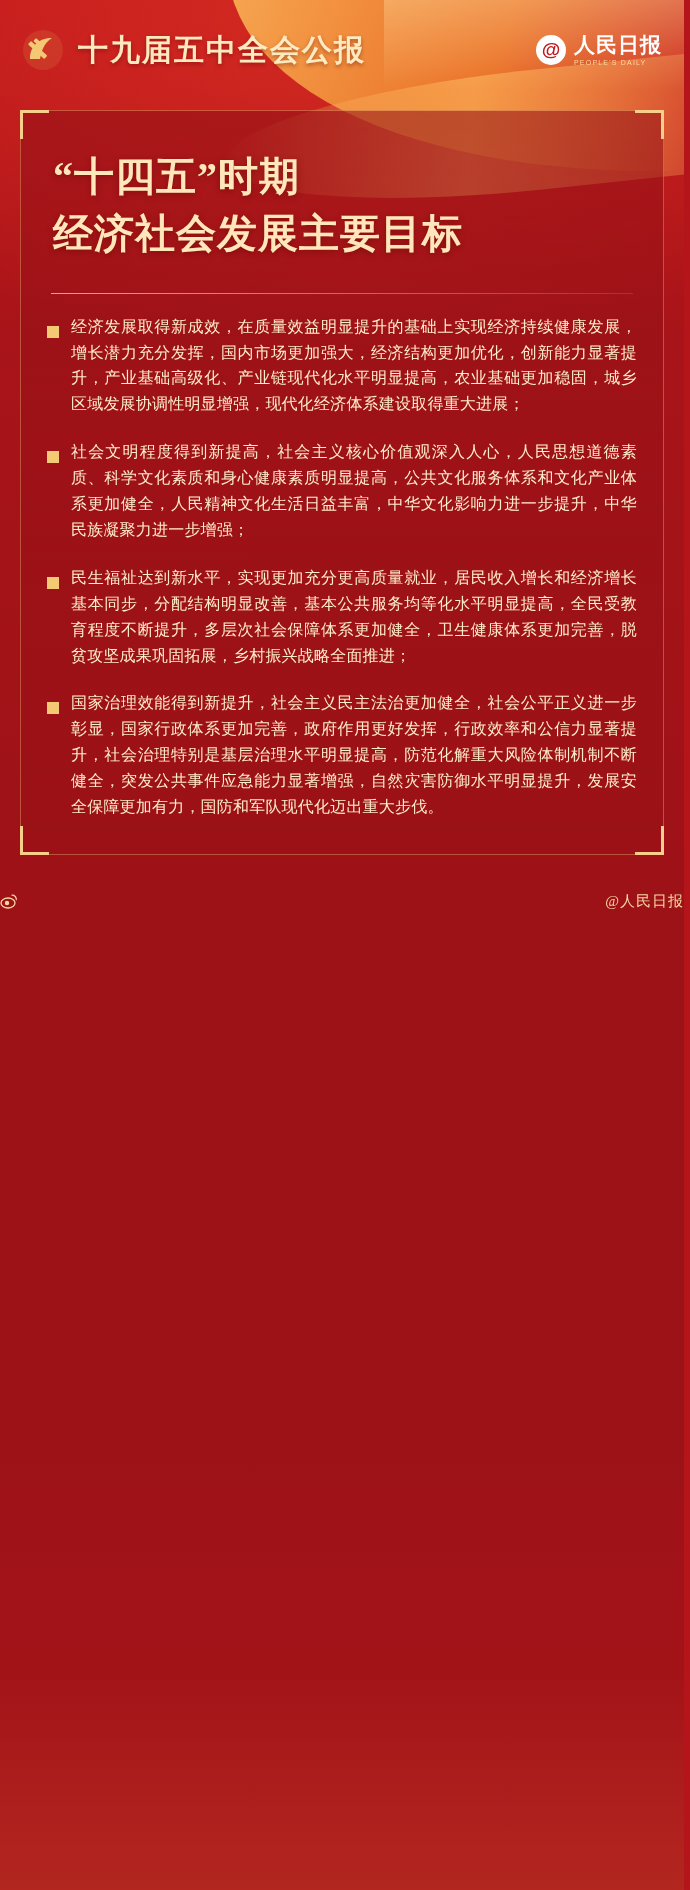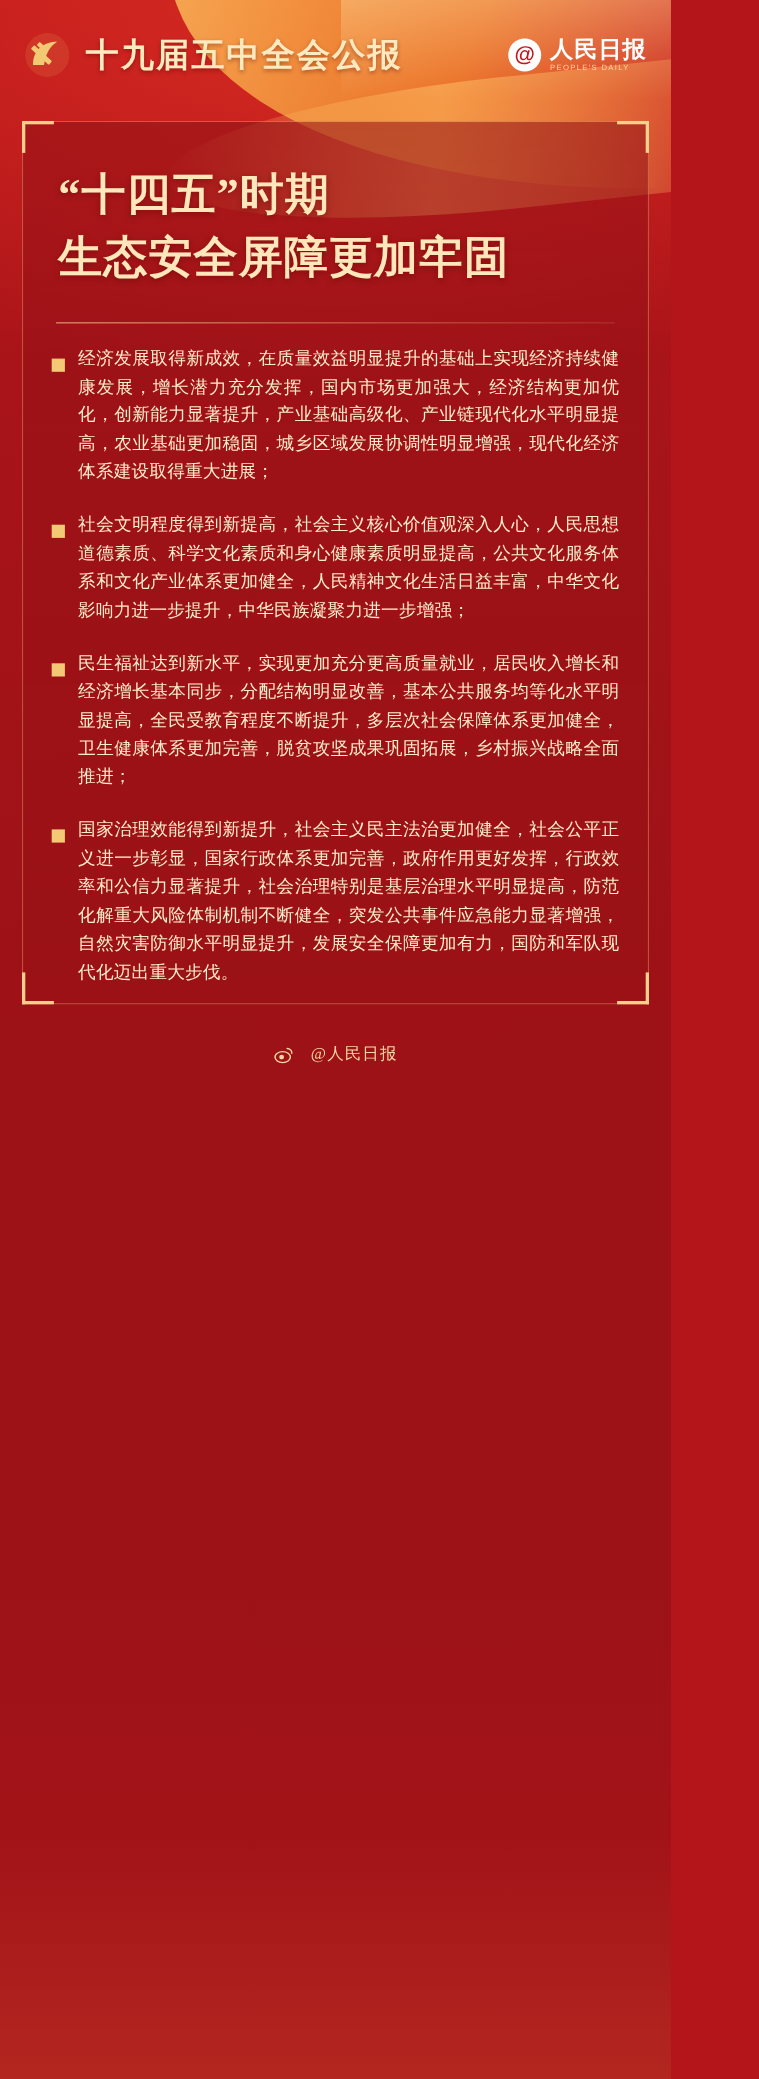"十九届五中全会公报" .poster { width: 610px -> 684px }
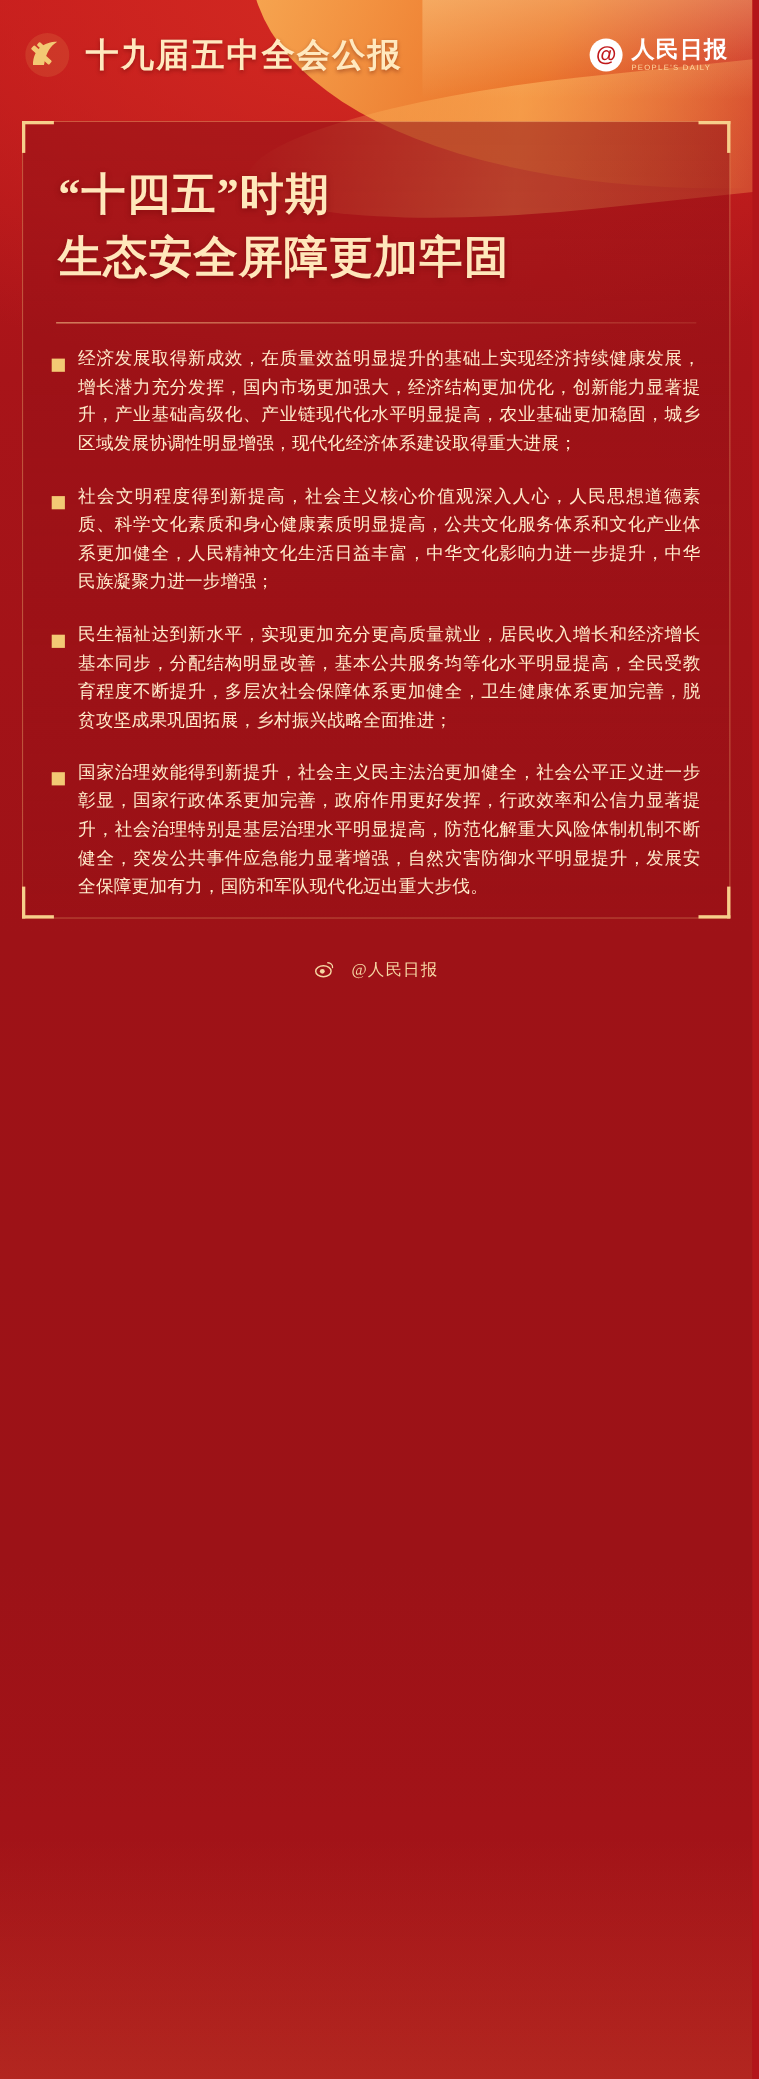"“十四五”时期" .card { padding: 34px 26px 14px 26px -> 34px 26px 34px 26px }
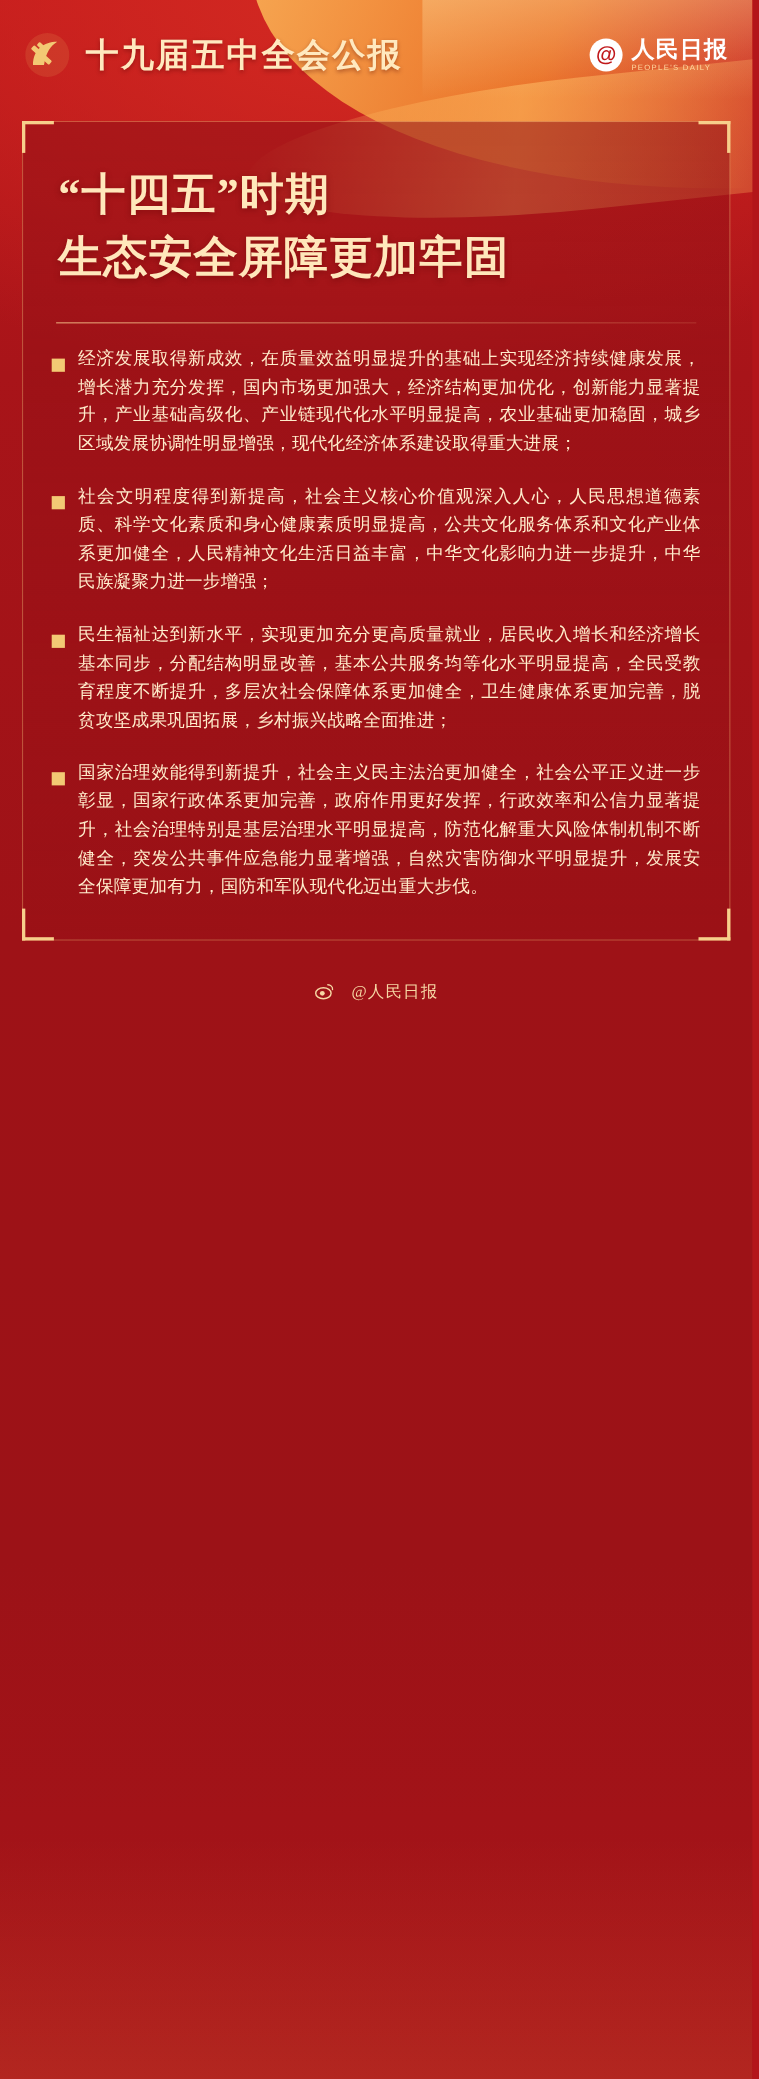"生态安全屏障更加牢固" div.title-line { text: 生态安全屏障更加牢固 -> 经济社会发展主要目标 }
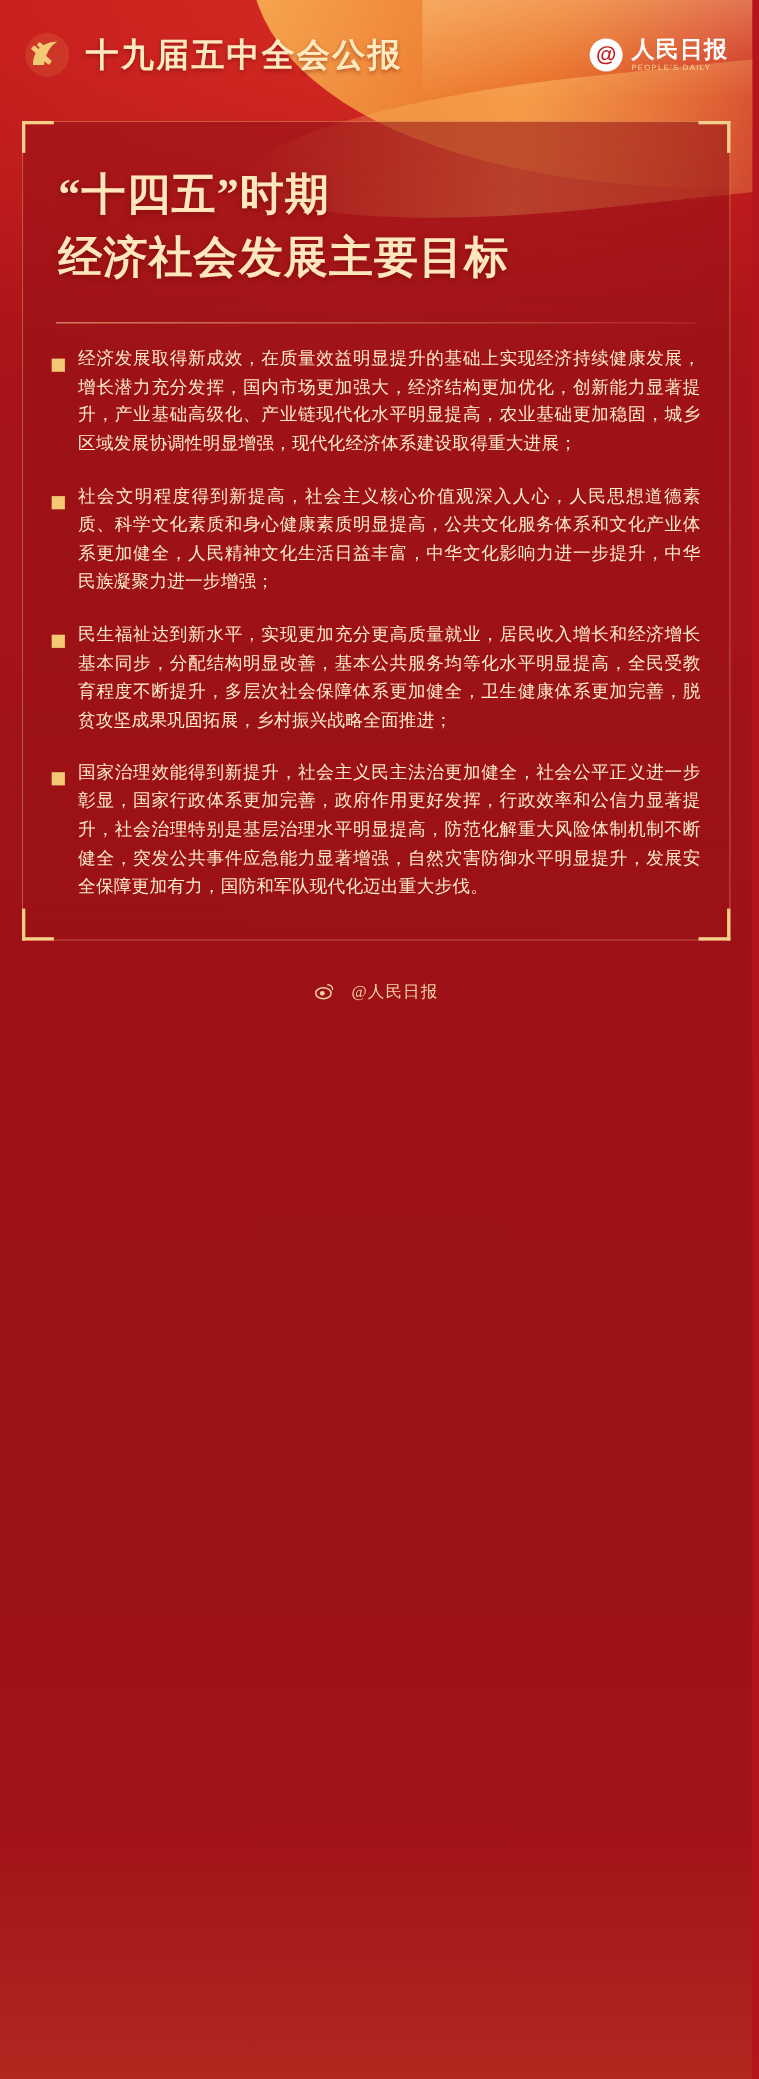"@人民日报" .footer { justify-content: center -> space-between }
